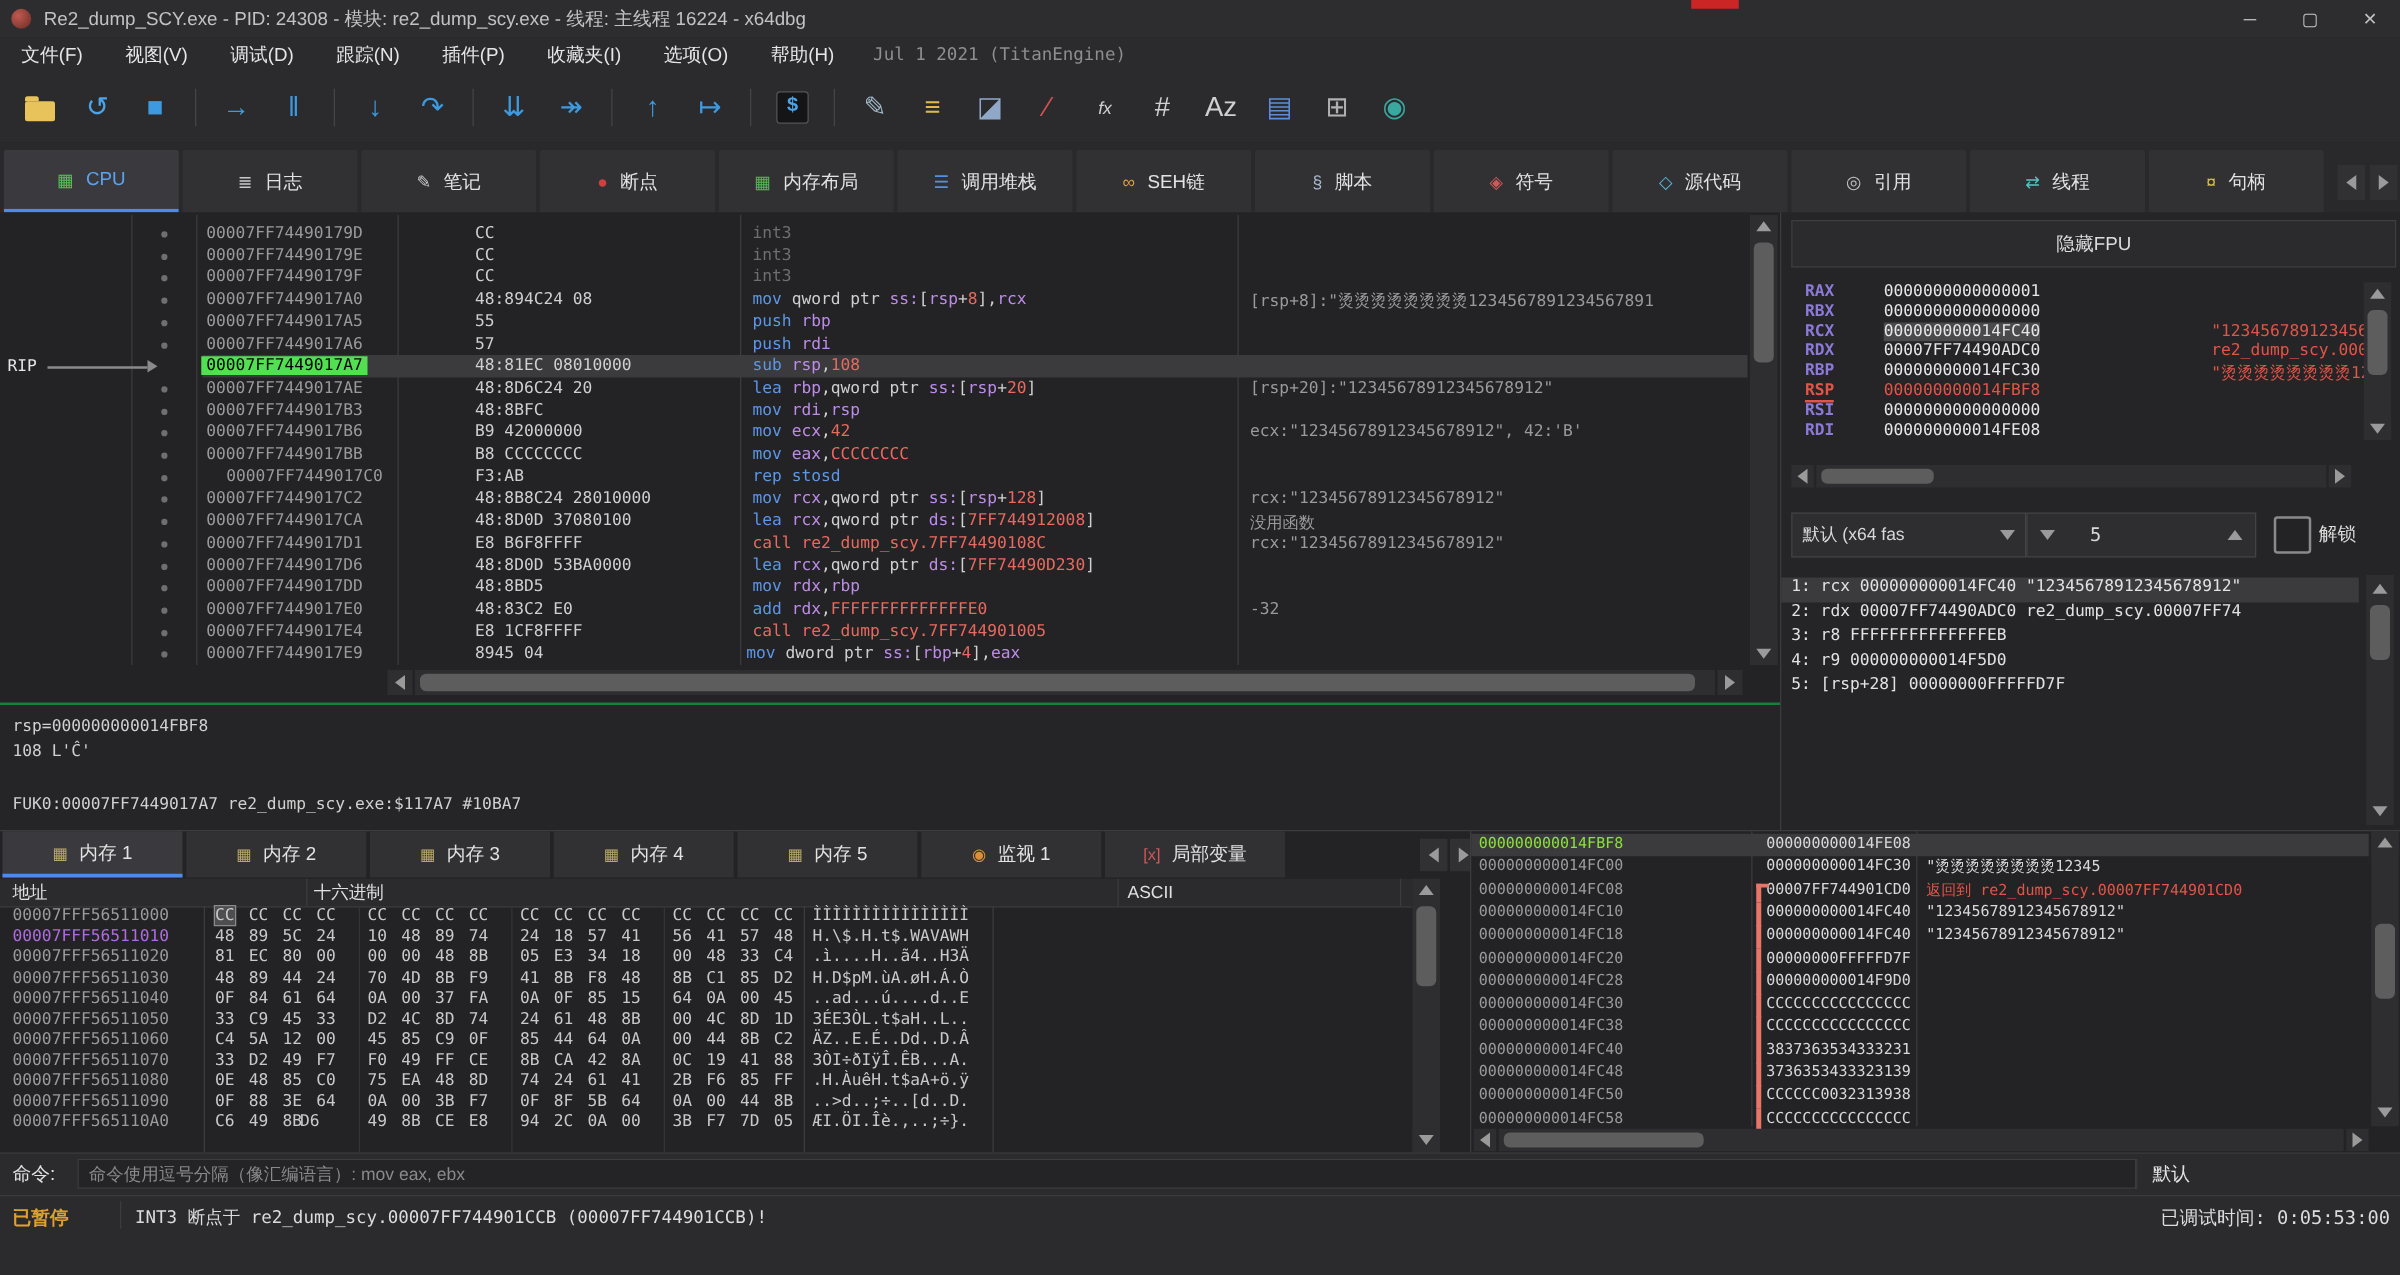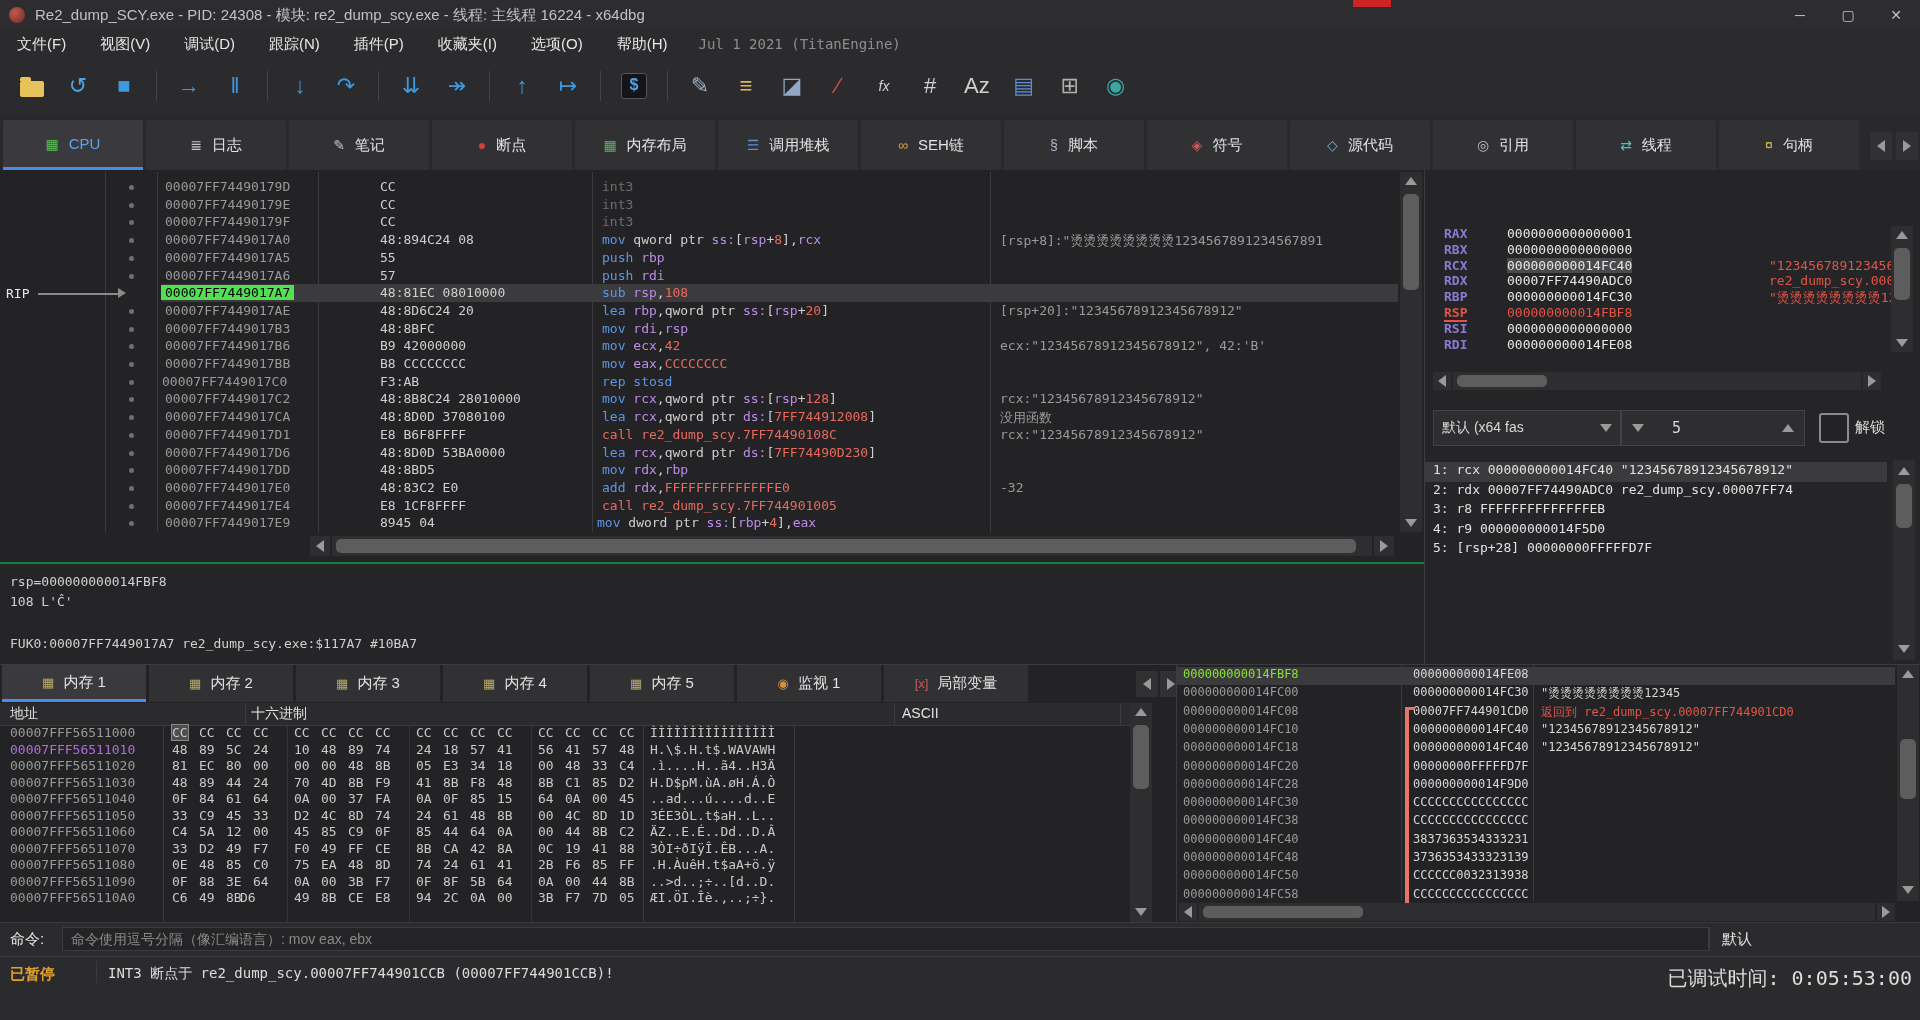"隐藏FPU" div.fpu-header { html: none -> <div>隐藏FPU</div> }
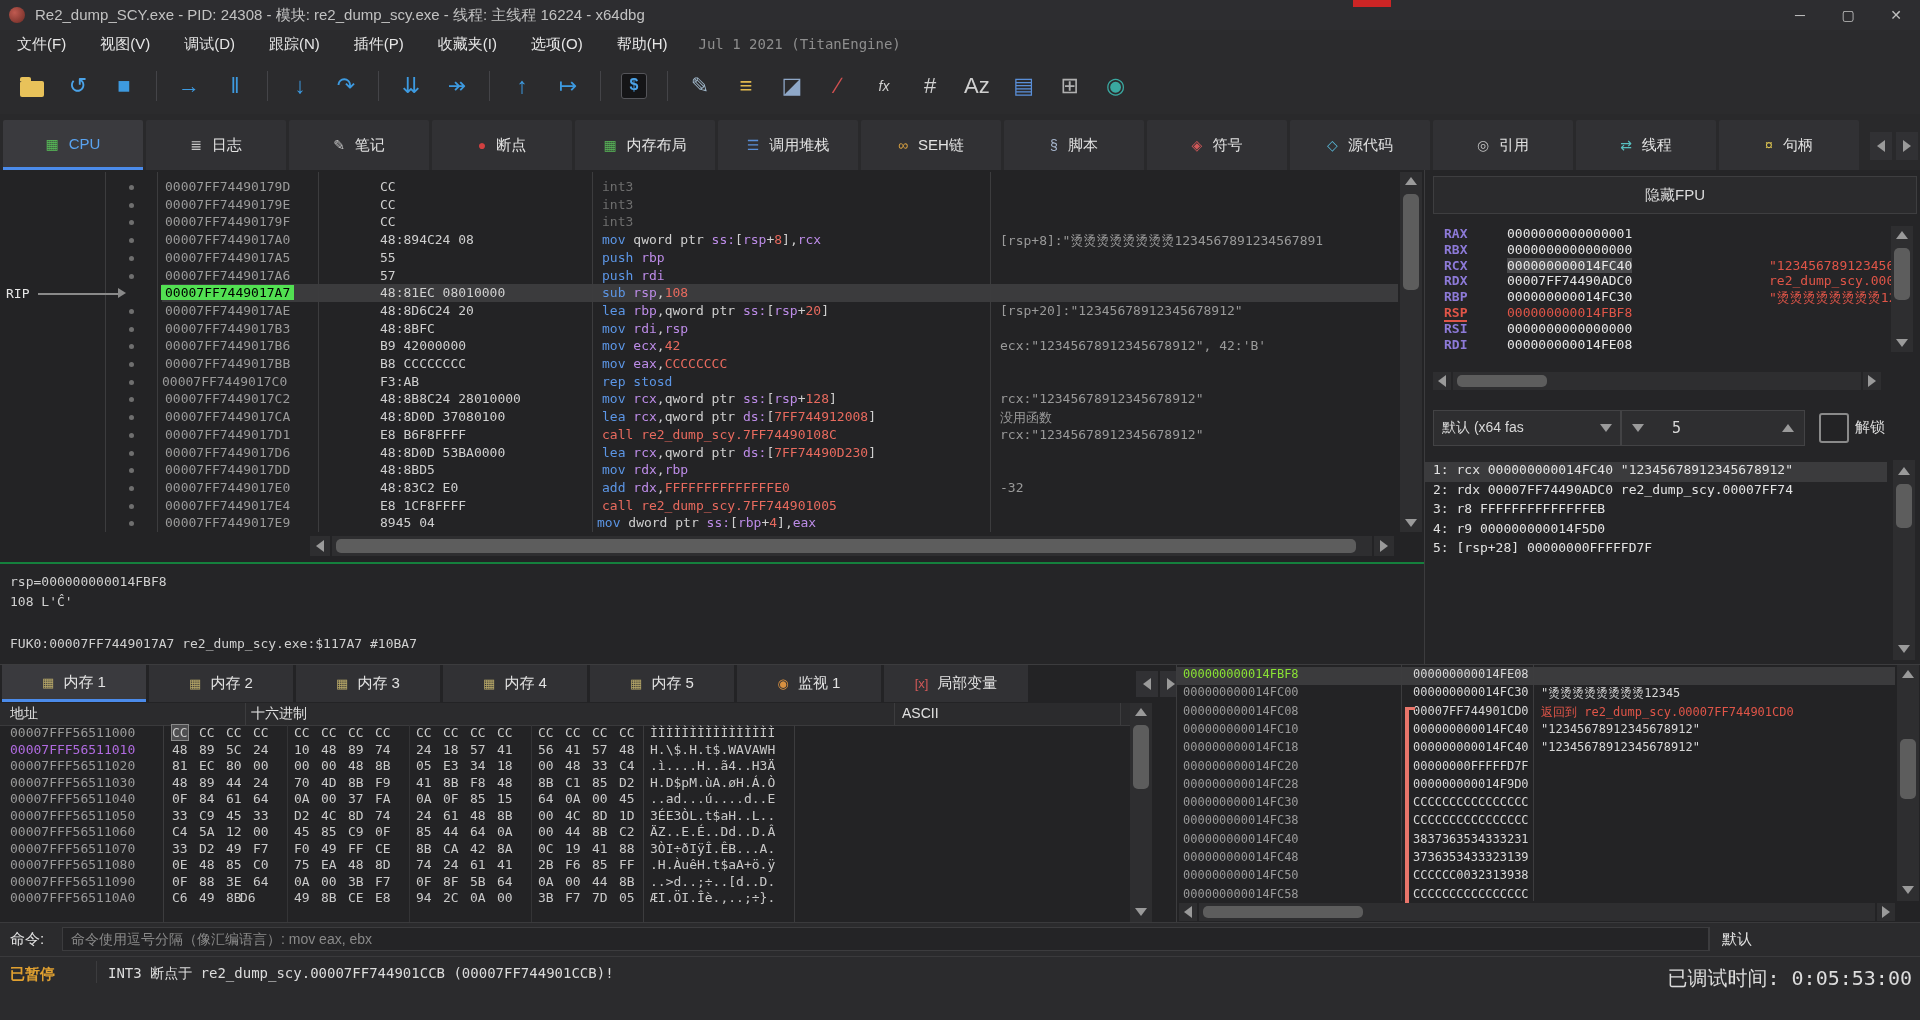"00007FF7449017C0" div.cell { left: 162px -> 181px }
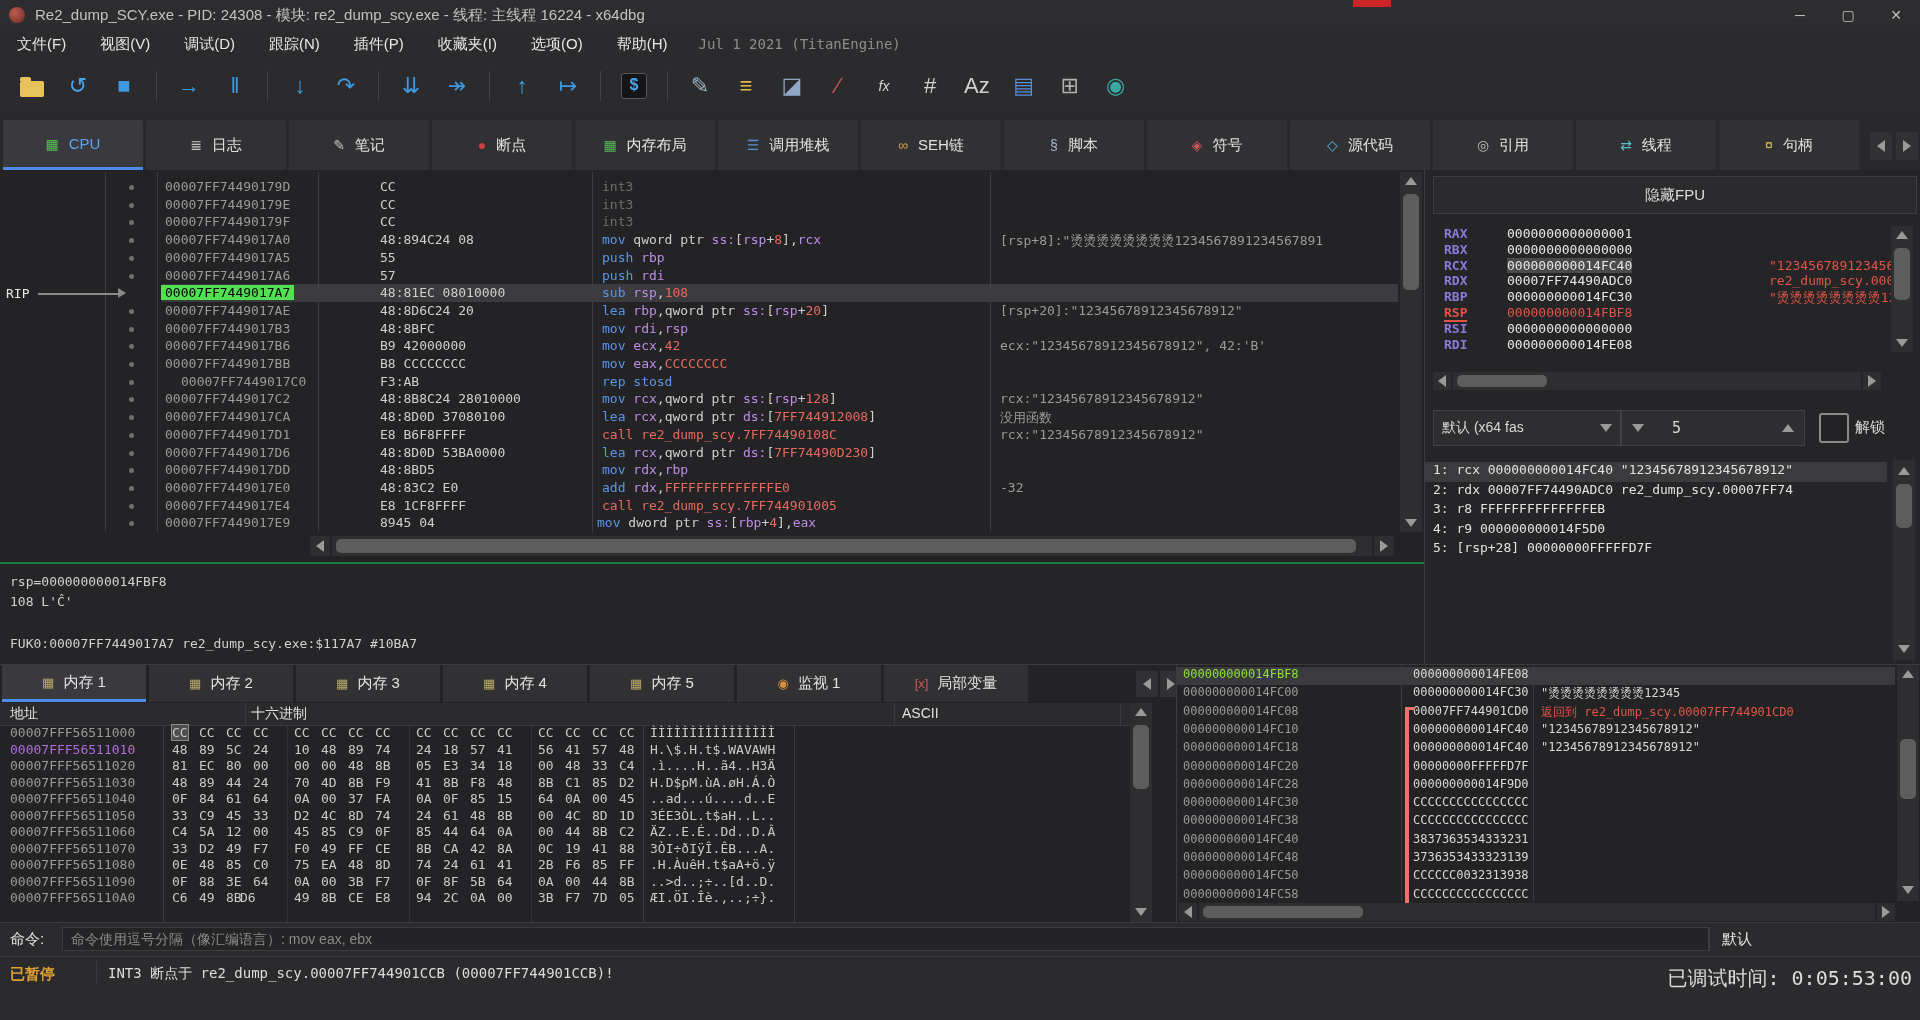"已调试时间: 0:05:53:00" .st-time { font-size: 20px -> 15px }
